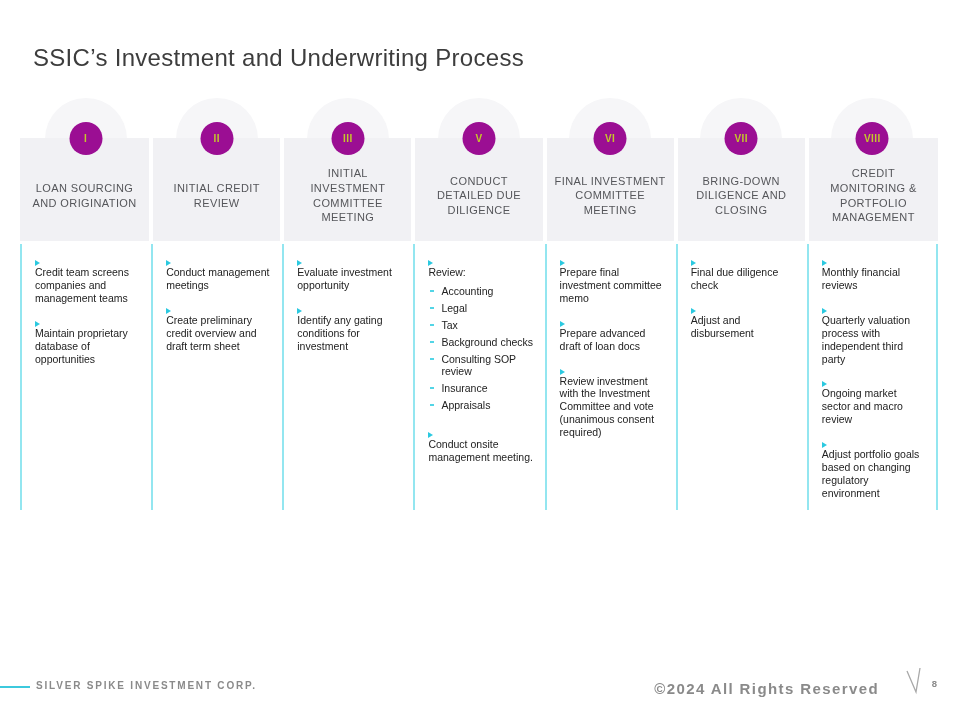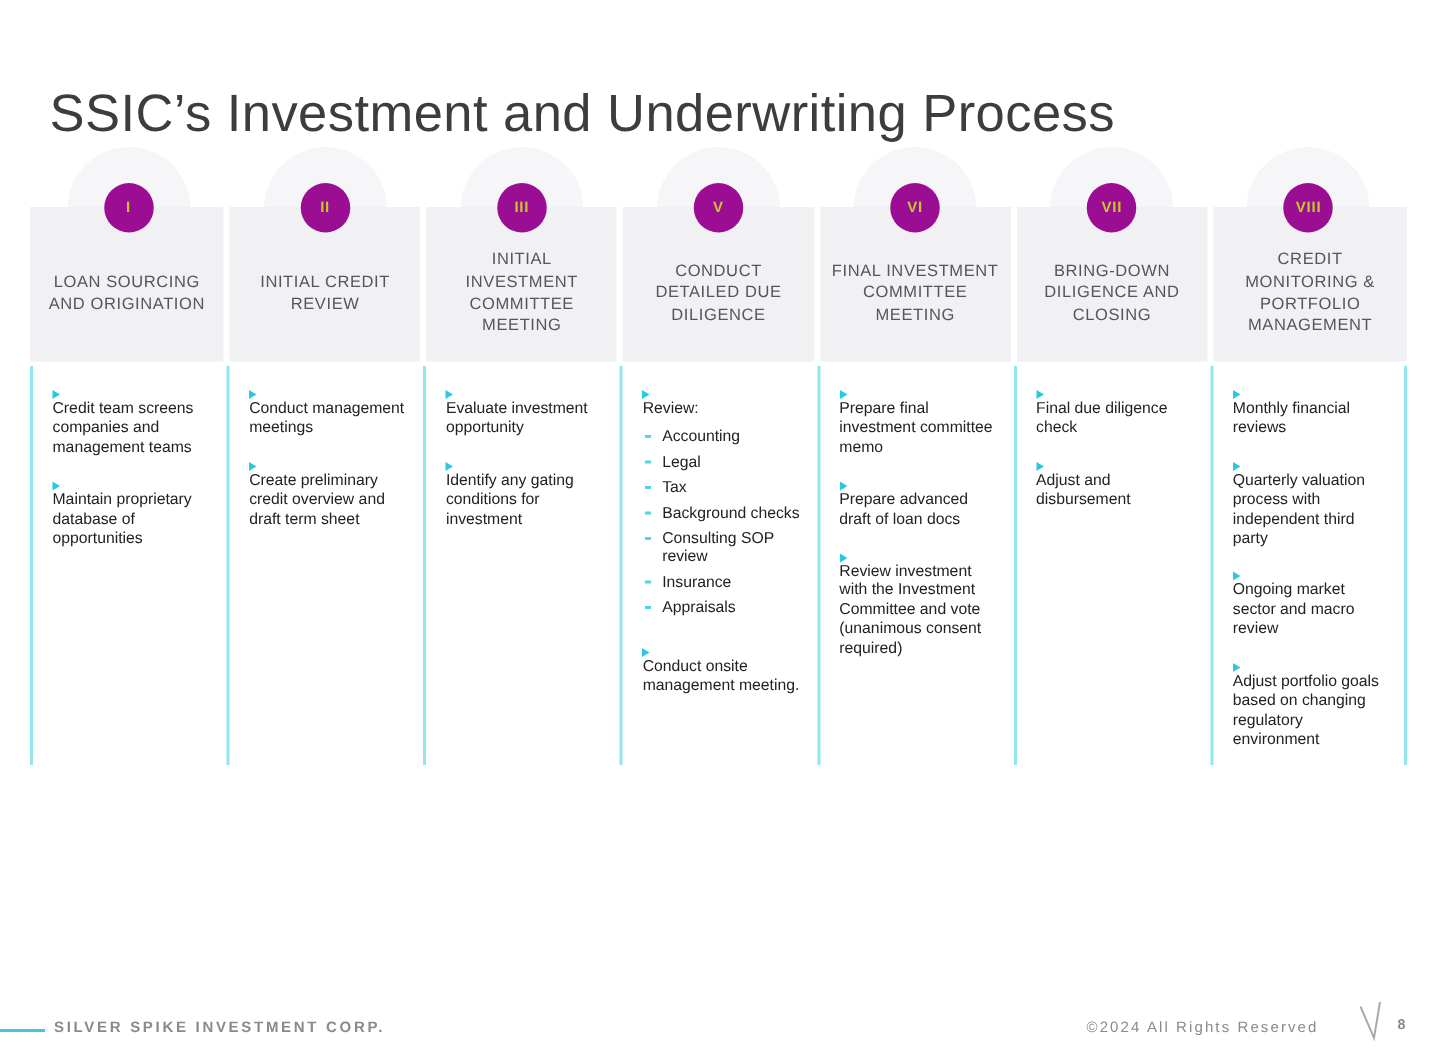"SSIC’s Investment and Underwriting" .title { font-size: 35px -> 24px; top: 56px -> 44px }
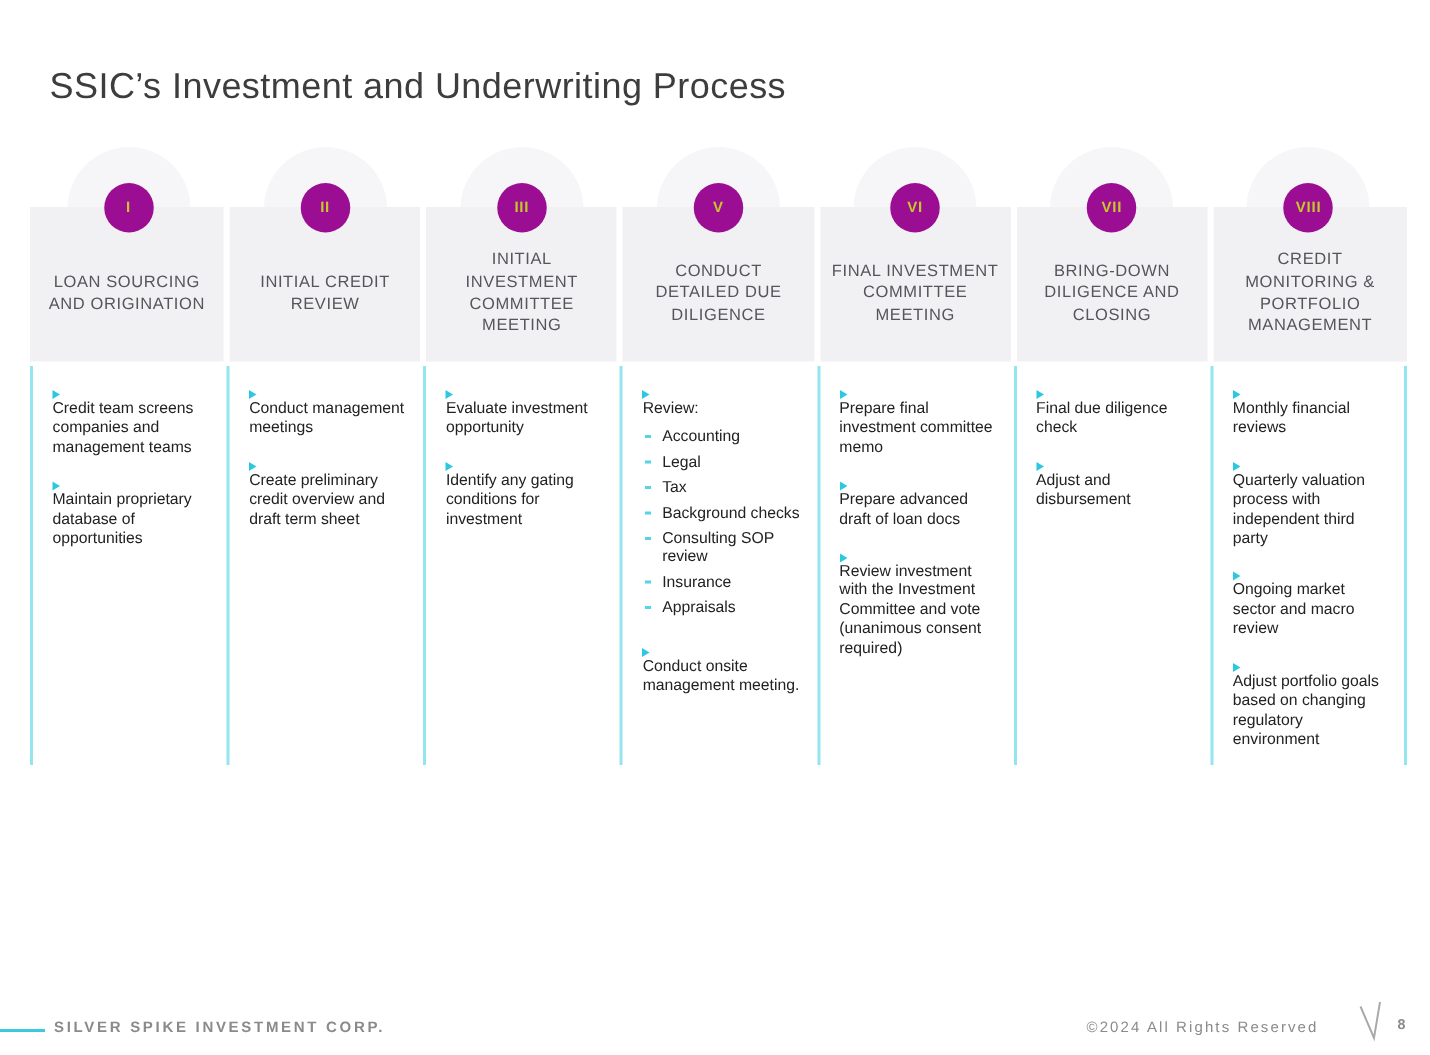"©2024 All Rights Reserved" .copyright { font-size: 10px -> 15px; font-weight: 400 -> 700 }
